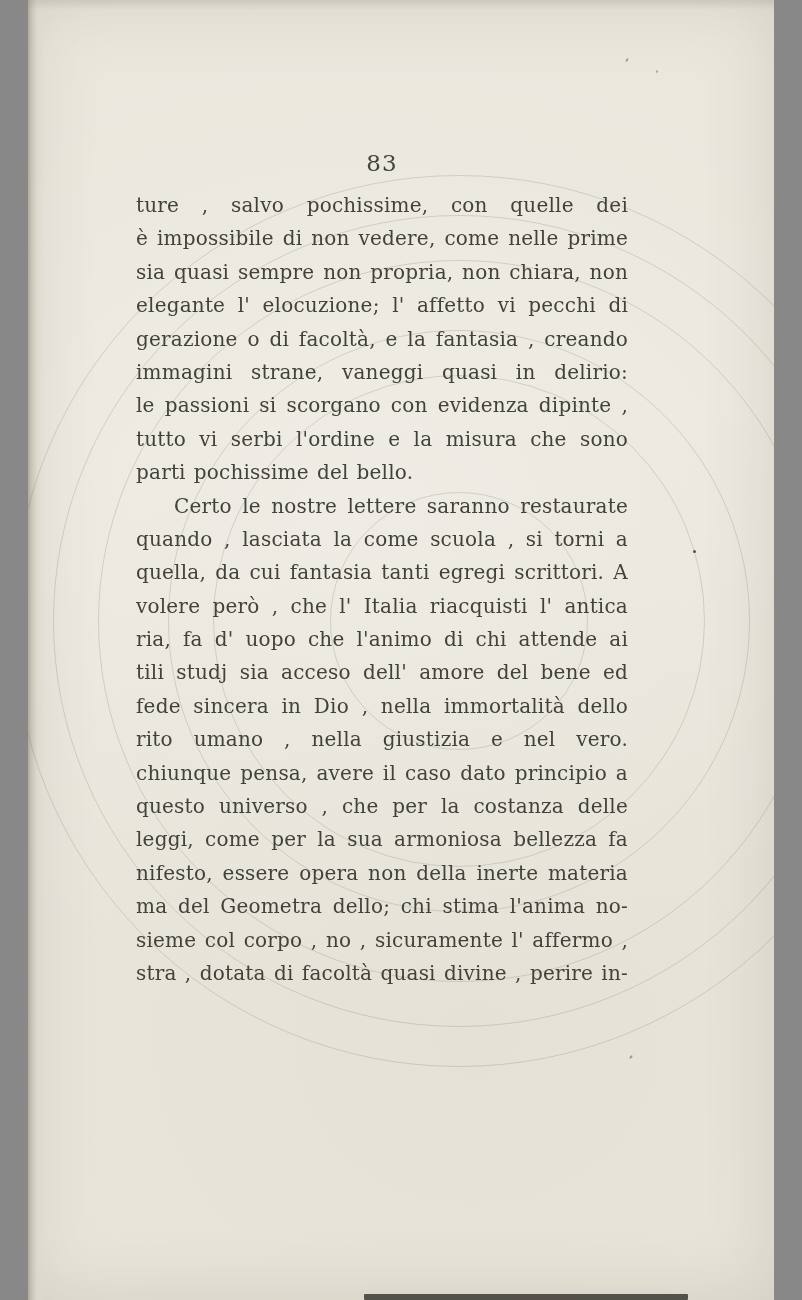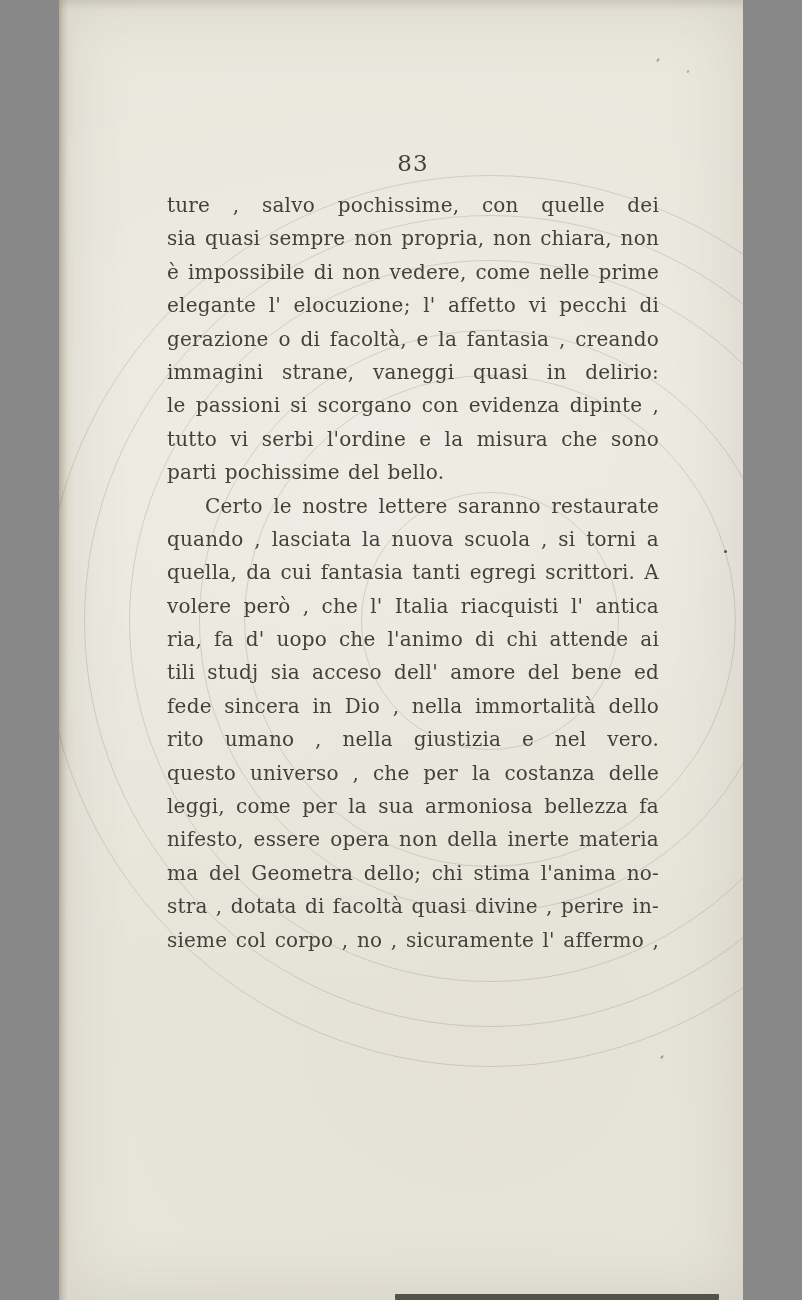"83" #scan-page { width: 684px -> 746px }
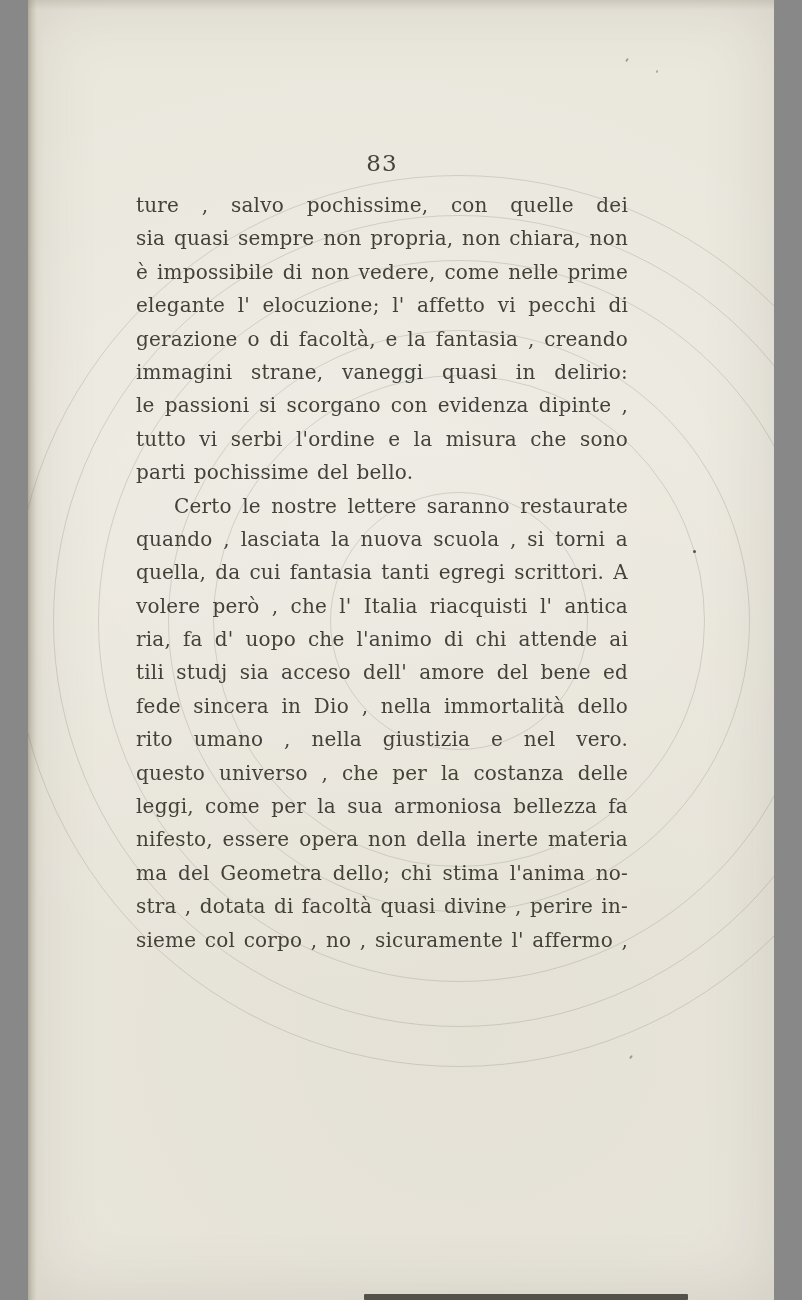"sia quasi sempre non propria," div.line { order: before "è impossibile di non vedere," -> after "è impossibile di non vedere," }
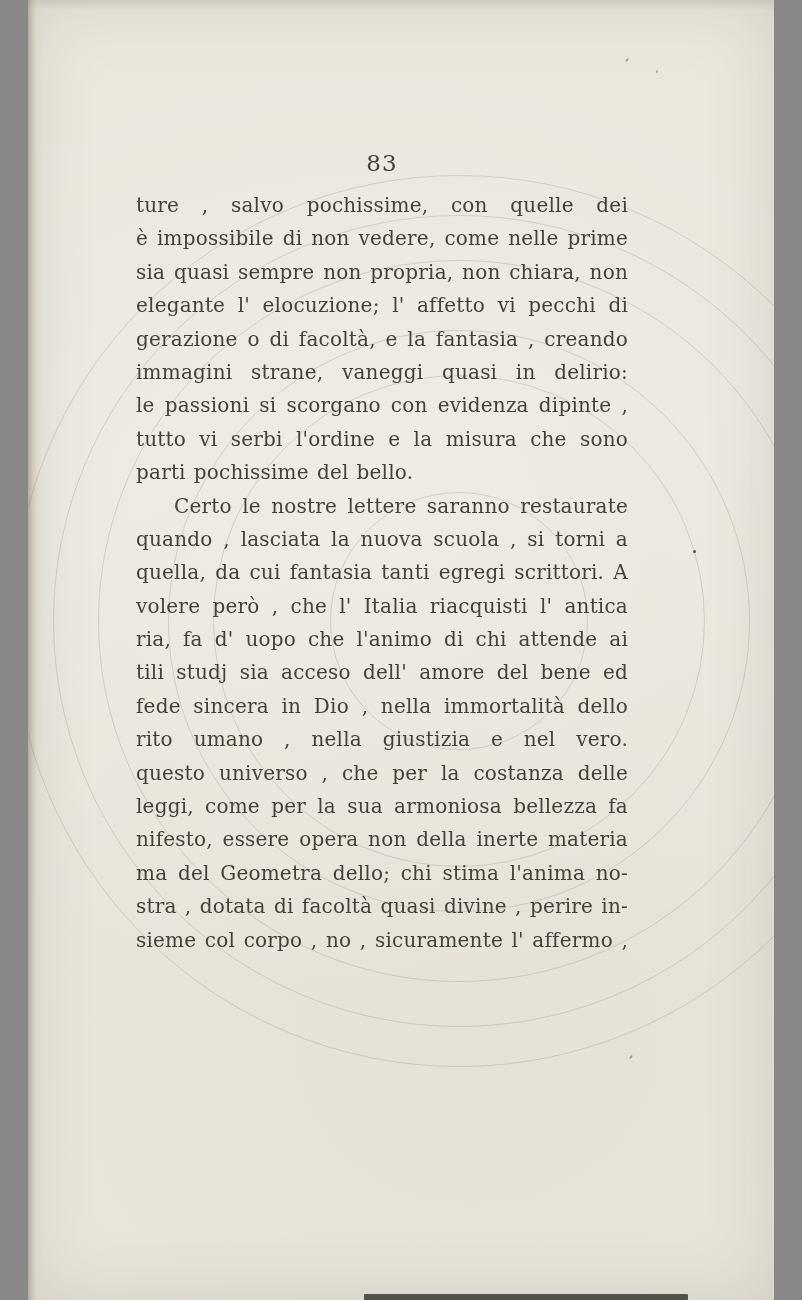"quando , lasciata la nuova" div.line { text: nuova -> come }
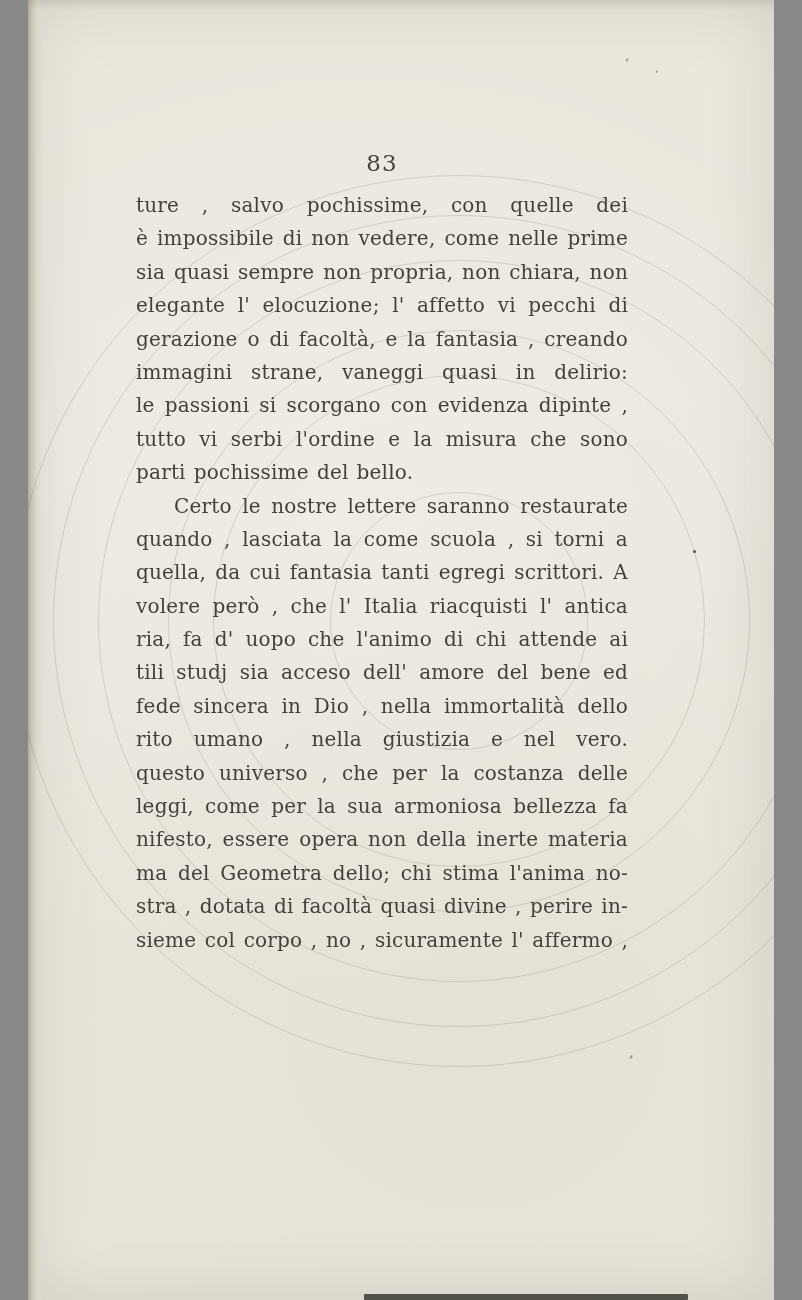"chiunque pensa, avere il caso" div.line { html: none -> <div>chiunque pensa, avere il caso dato principio a</div> }
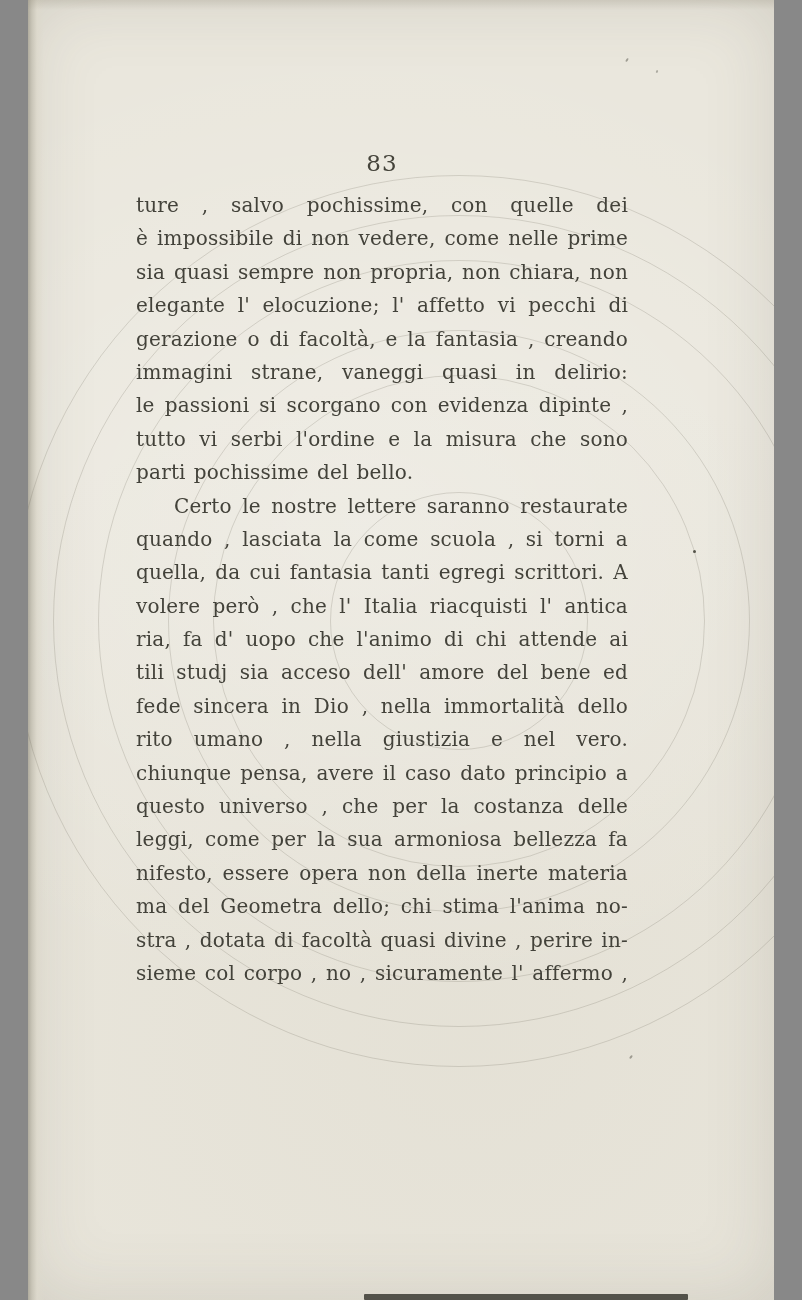"stra , dotata di facoltà" div.line { order: before "sieme col corpo , no" -> after "sieme col corpo , no" }
